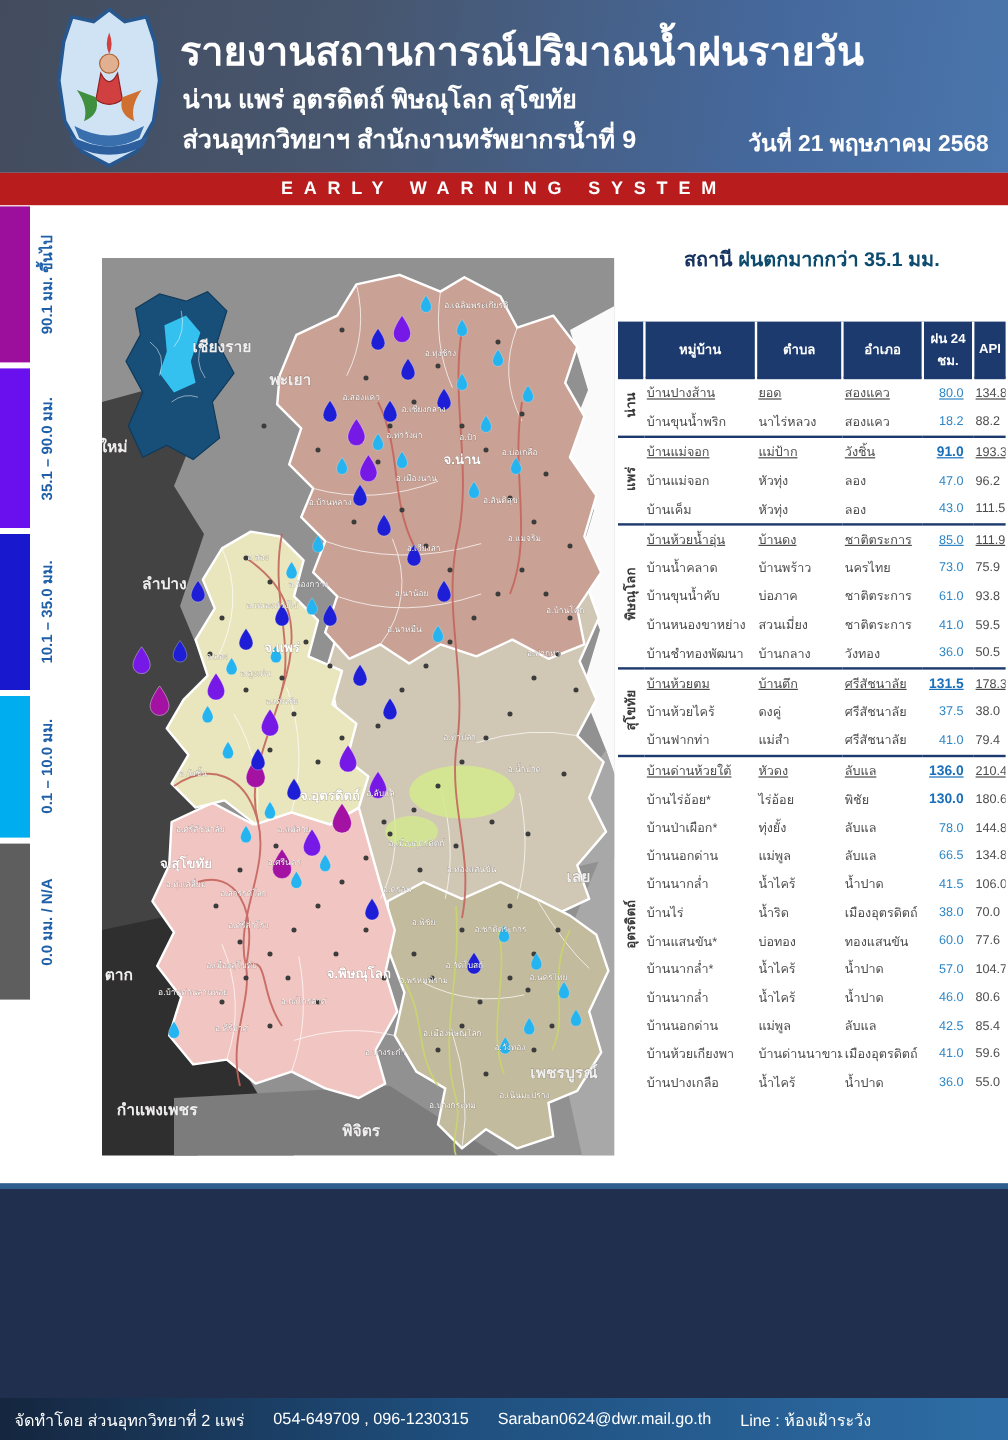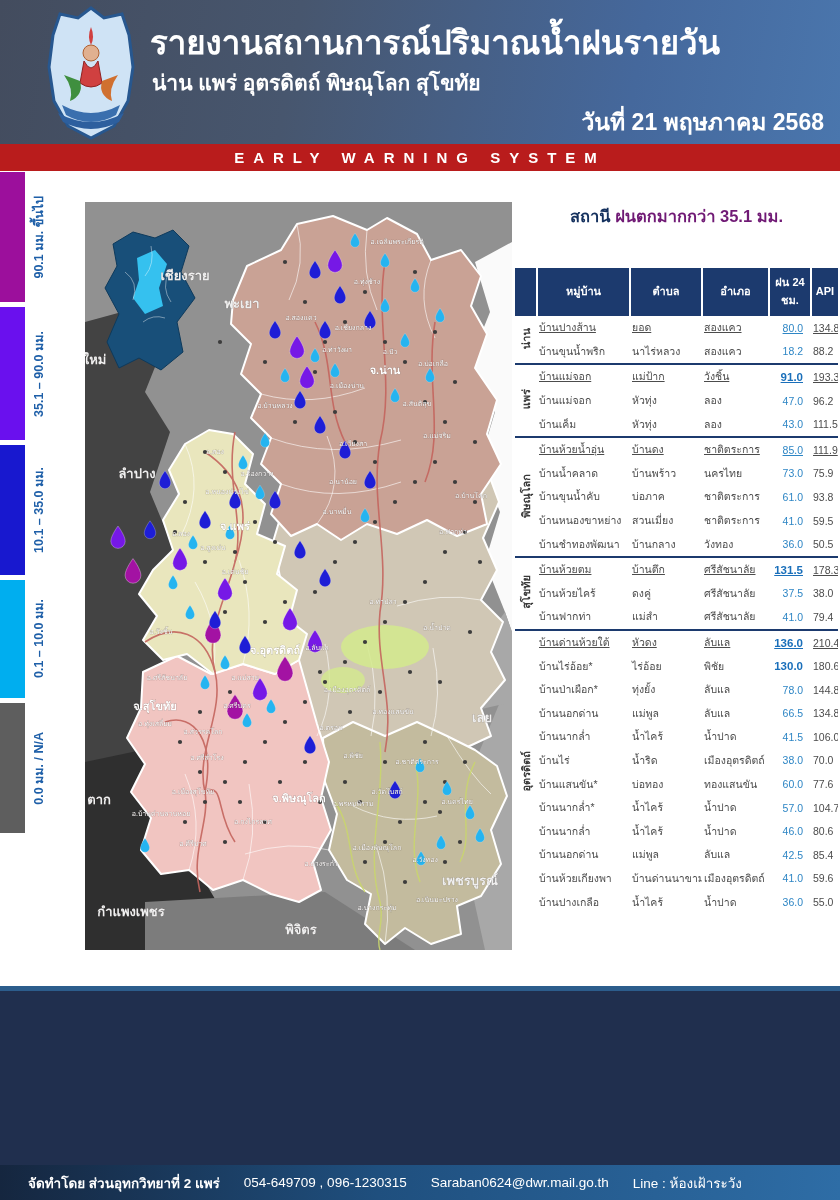"ส่วนอุทกวิทยาฯ สำนักงานทรัพยากรน้ำที่ 9" div { html: none -> <div>ส่วนอุทกวิทยาฯ สำนักงานทรัพยากรน้ำที่ 9</div> }
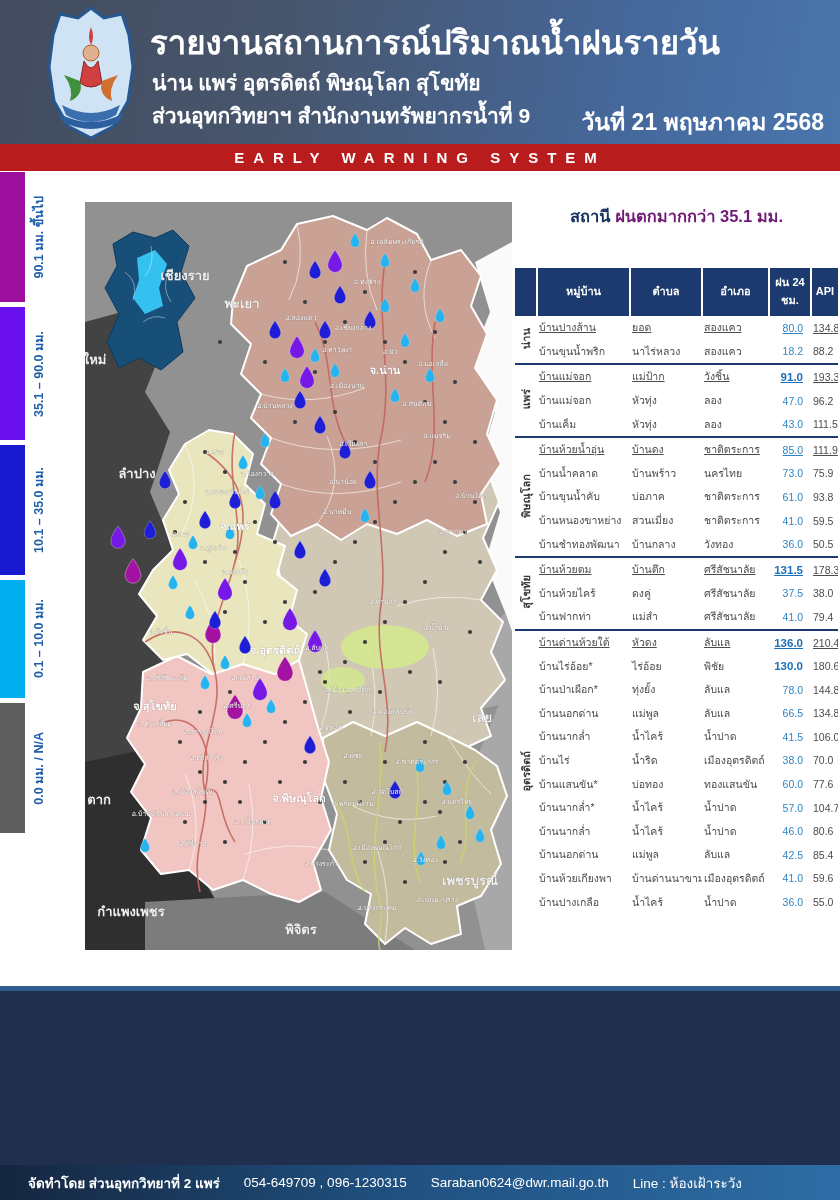"วันที่ 21 พฤษภาคม 2568" #hd-date { font-size: 23px -> 19px }
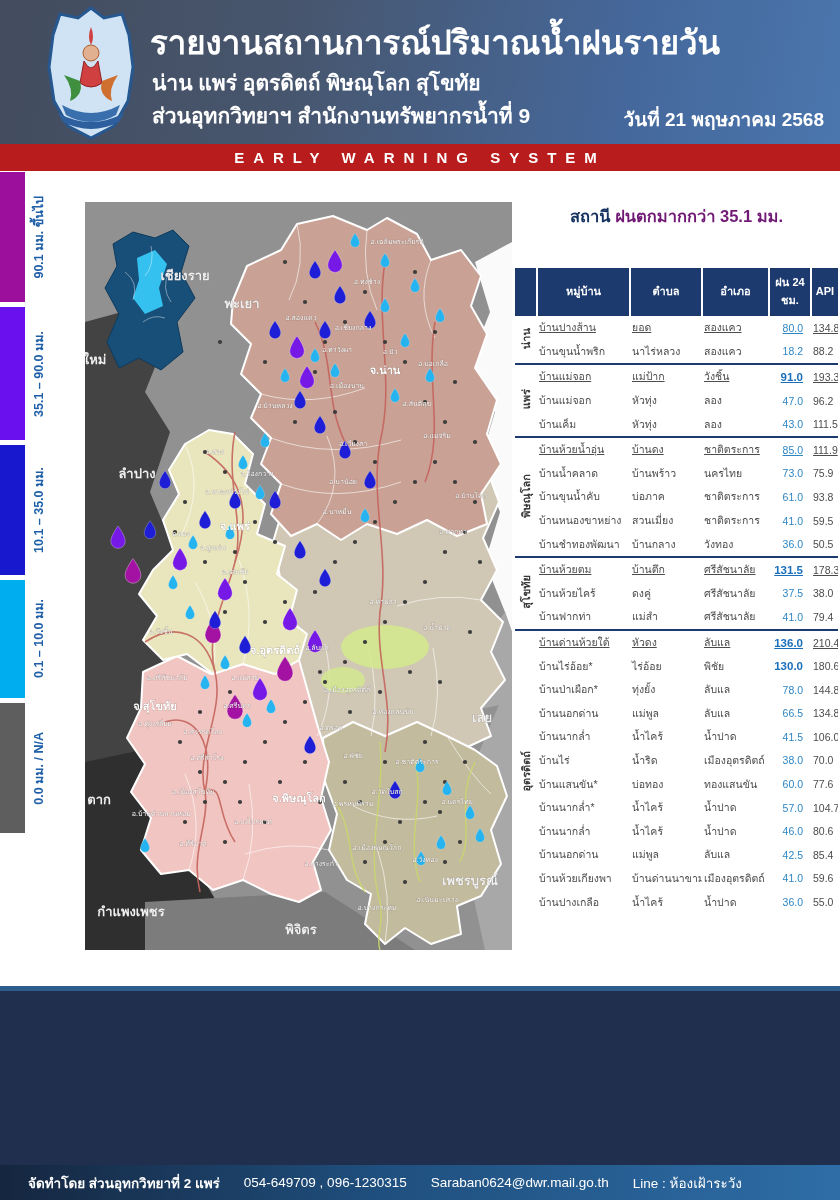"ฝนตกมากกว่า 35.1 มม." #tbl-title .hl { color: #701a75 -> #0c4a6e }
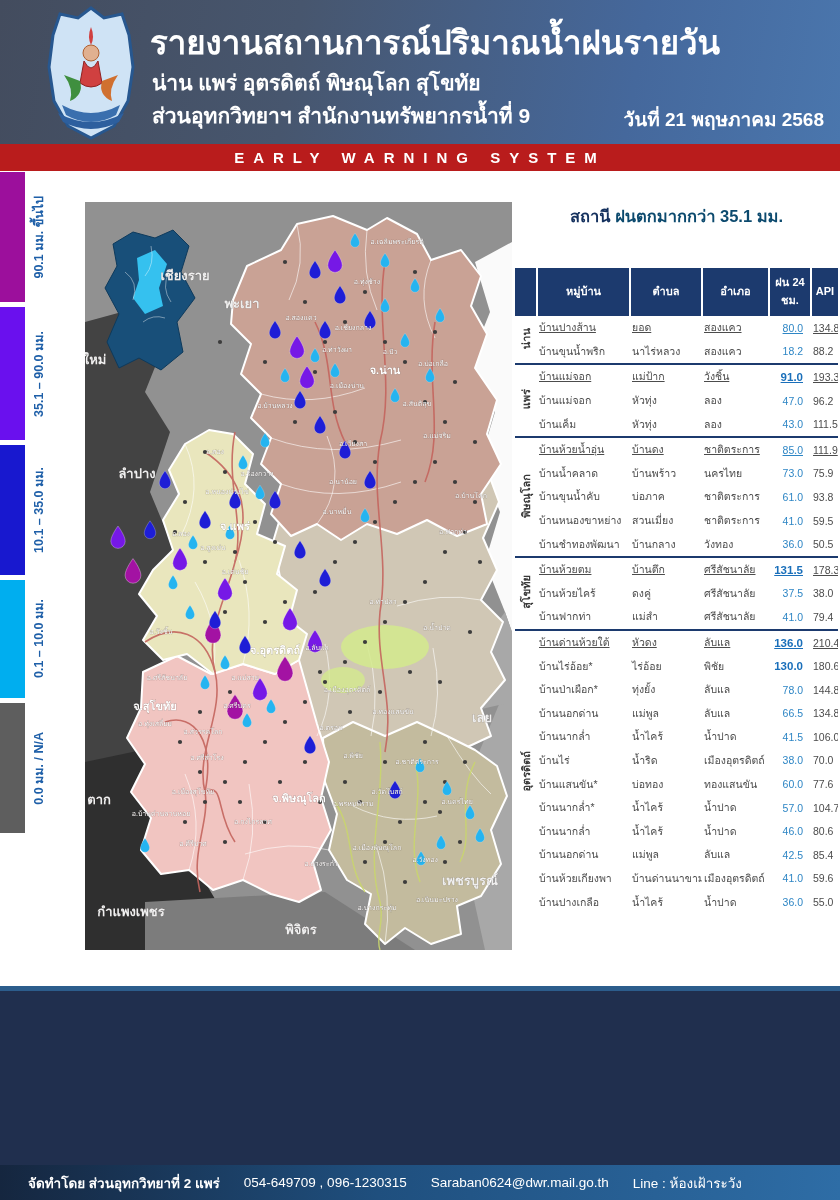"เชียงราย" #map-wrap { top: 202px -> 215px }
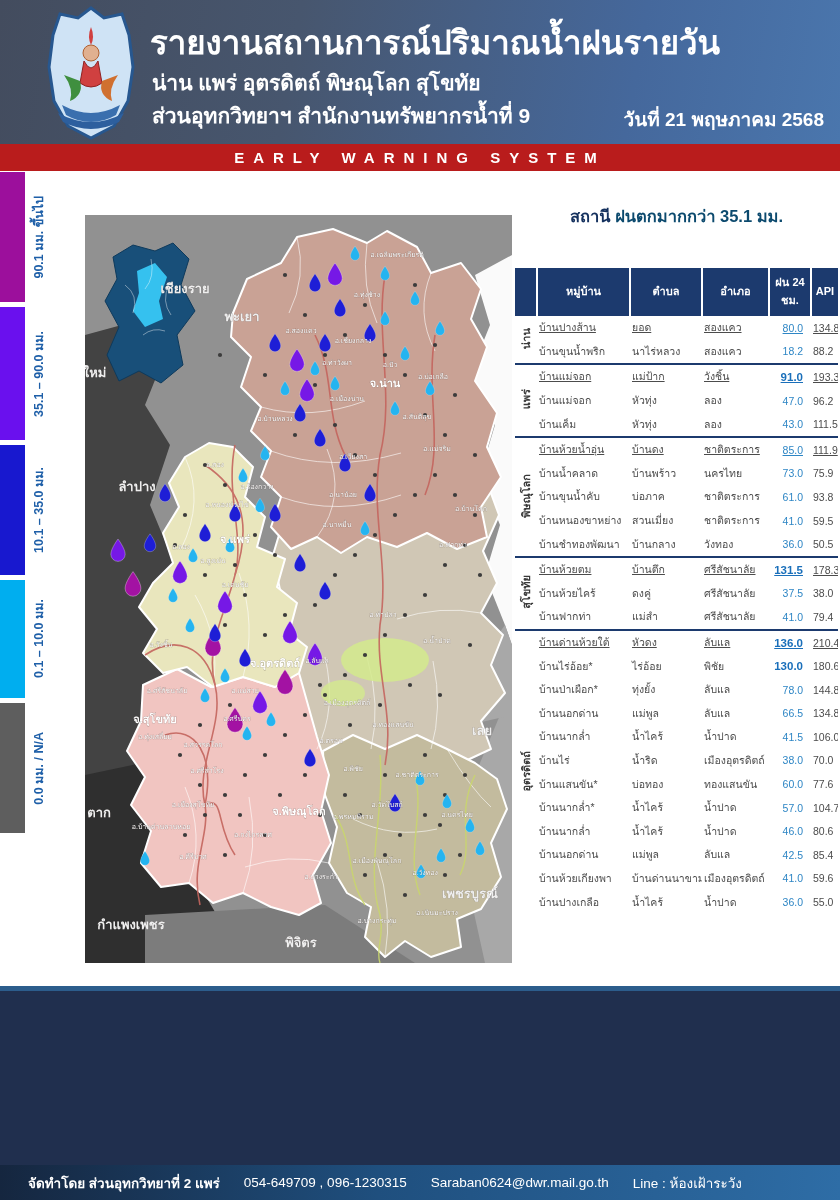"จัดทำโดย ส่วนอุทกวิทยาที่ 2 แพร่" #footer span:first-child { font-weight: bold -> none; margin-left: 28px -> 12px }
